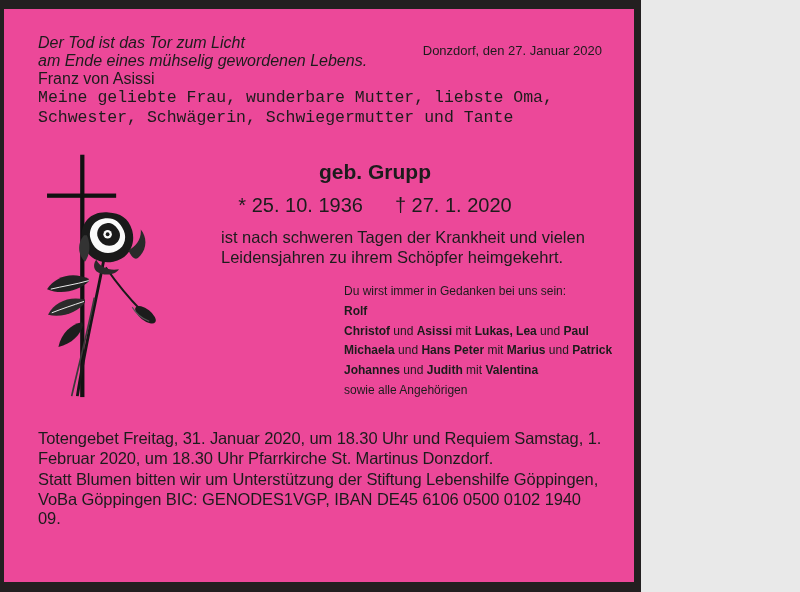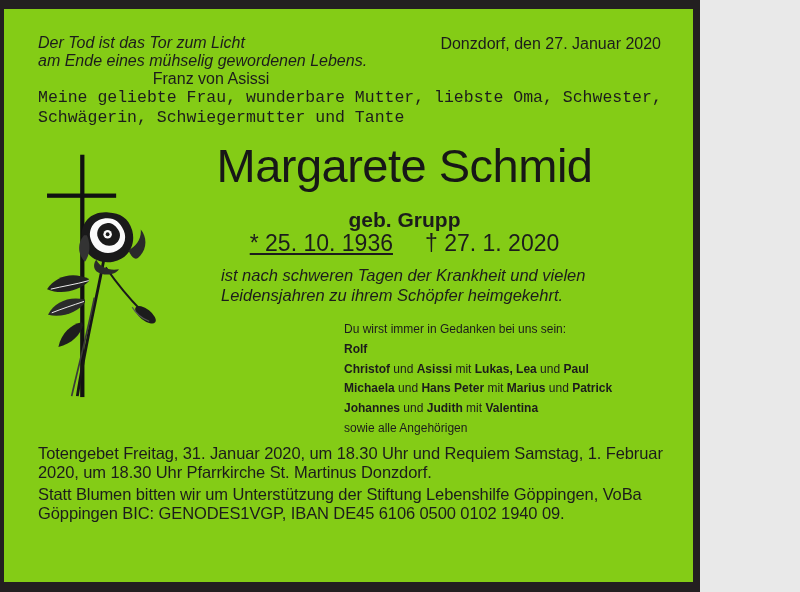"Der Tod ist das Tor" .page { background: #84cc16 -> #ec4899; width: 700px -> 641px }
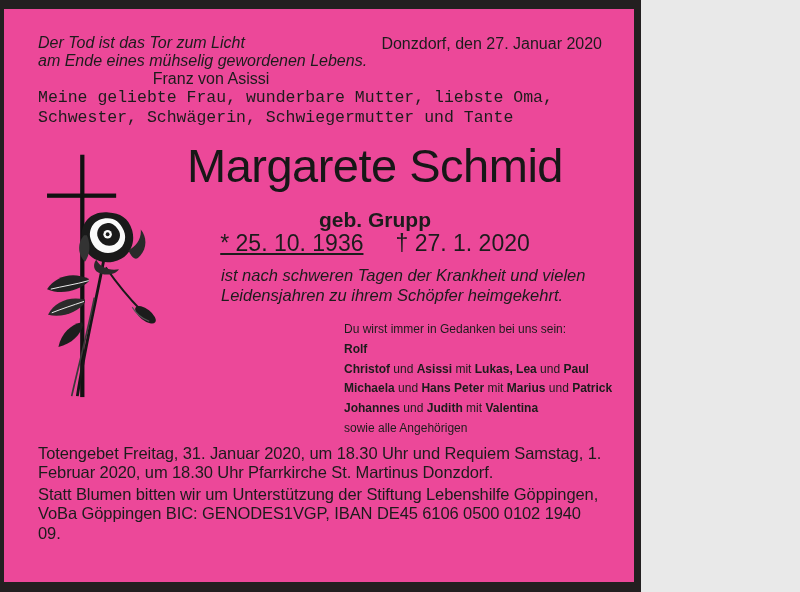"Donzdorf, den 27. Januar 2020" .dateline { font-size: 16px -> 13px; top: 1px -> 9px }
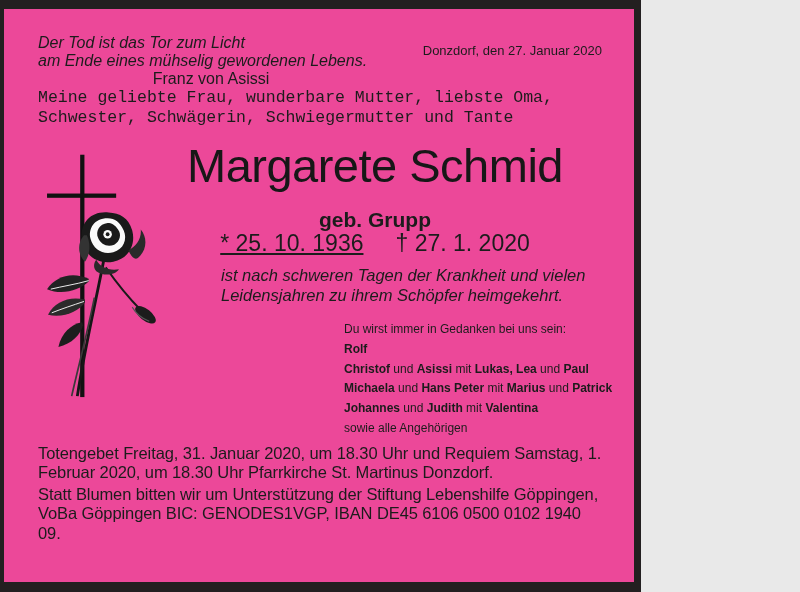"Franz von Asissi" .epigraph-attr { text-align: center -> left }
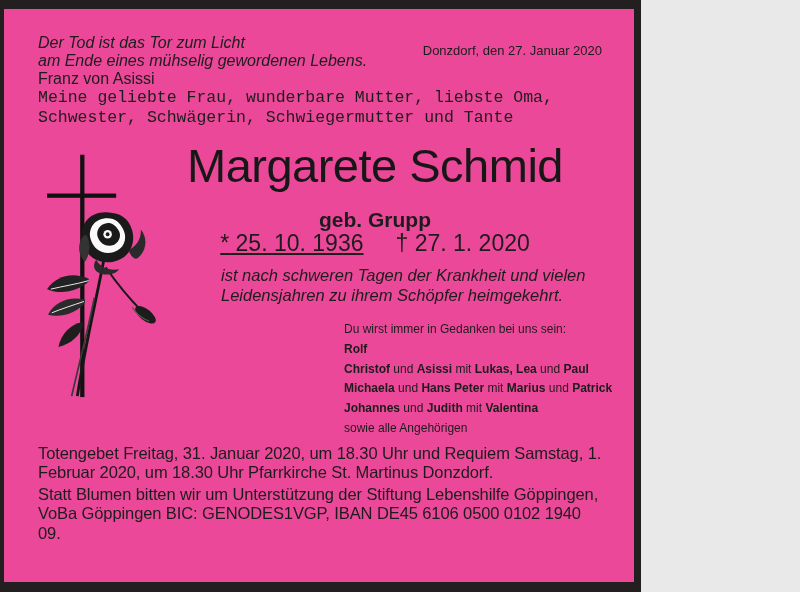"Margarete Schmid" div.deceased-name { html: <div>Margarete Schmid</div> -> none }
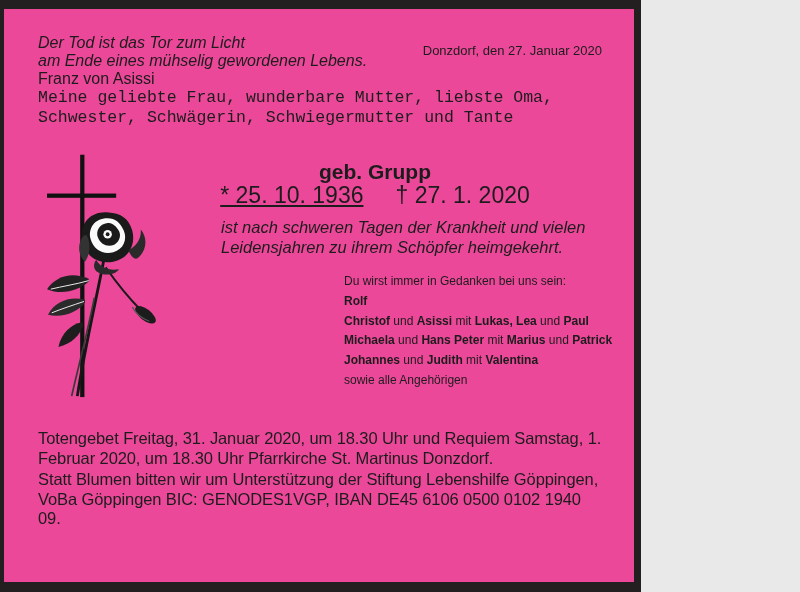"* 25. 10. 1936 †" .dates { font-size: 23px -> 20px; margin-top: 4px -> 14px; text-decoration: underline -> none }
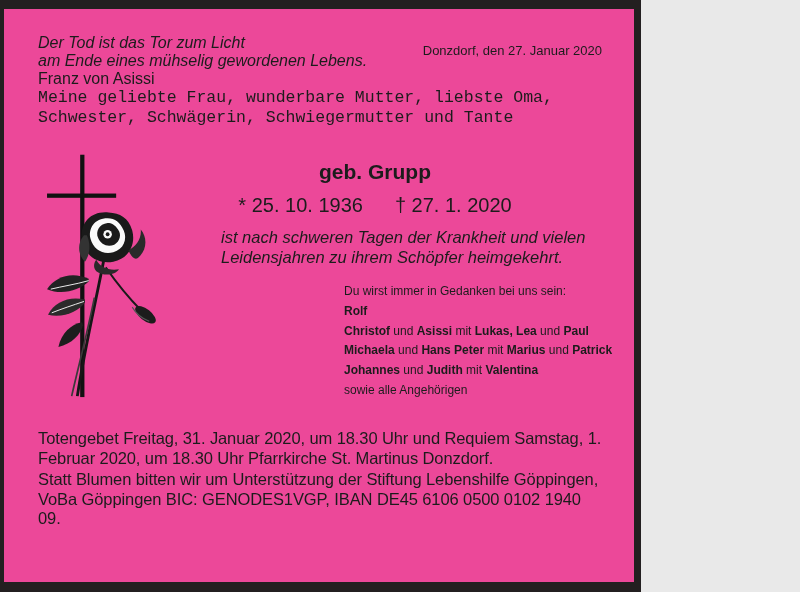"ist nach schweren Tagen der" .passing { font-style: italic -> none }
